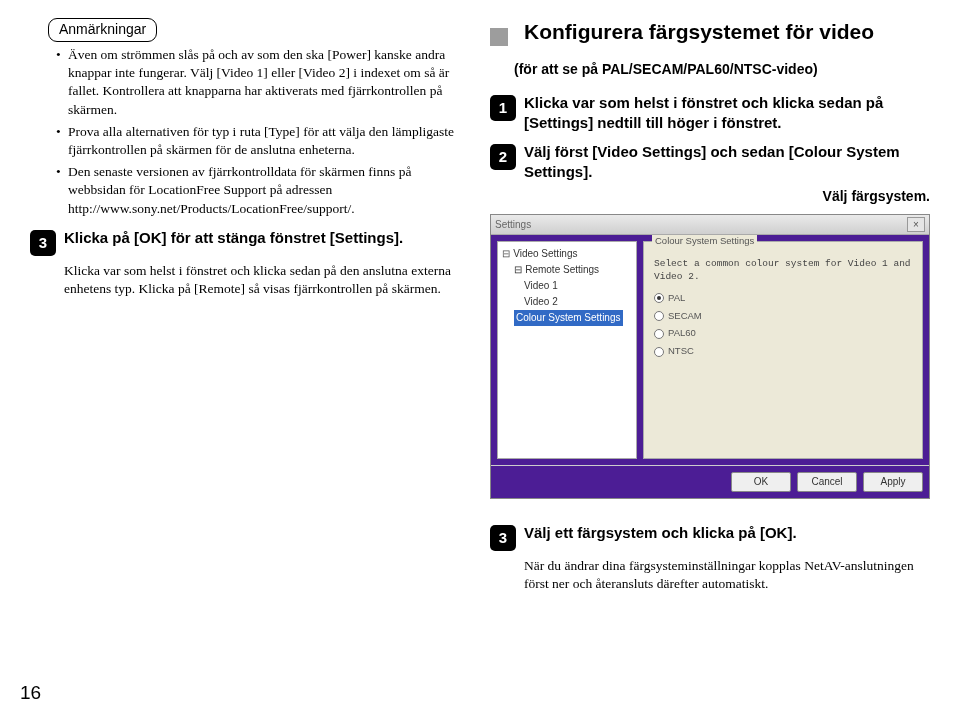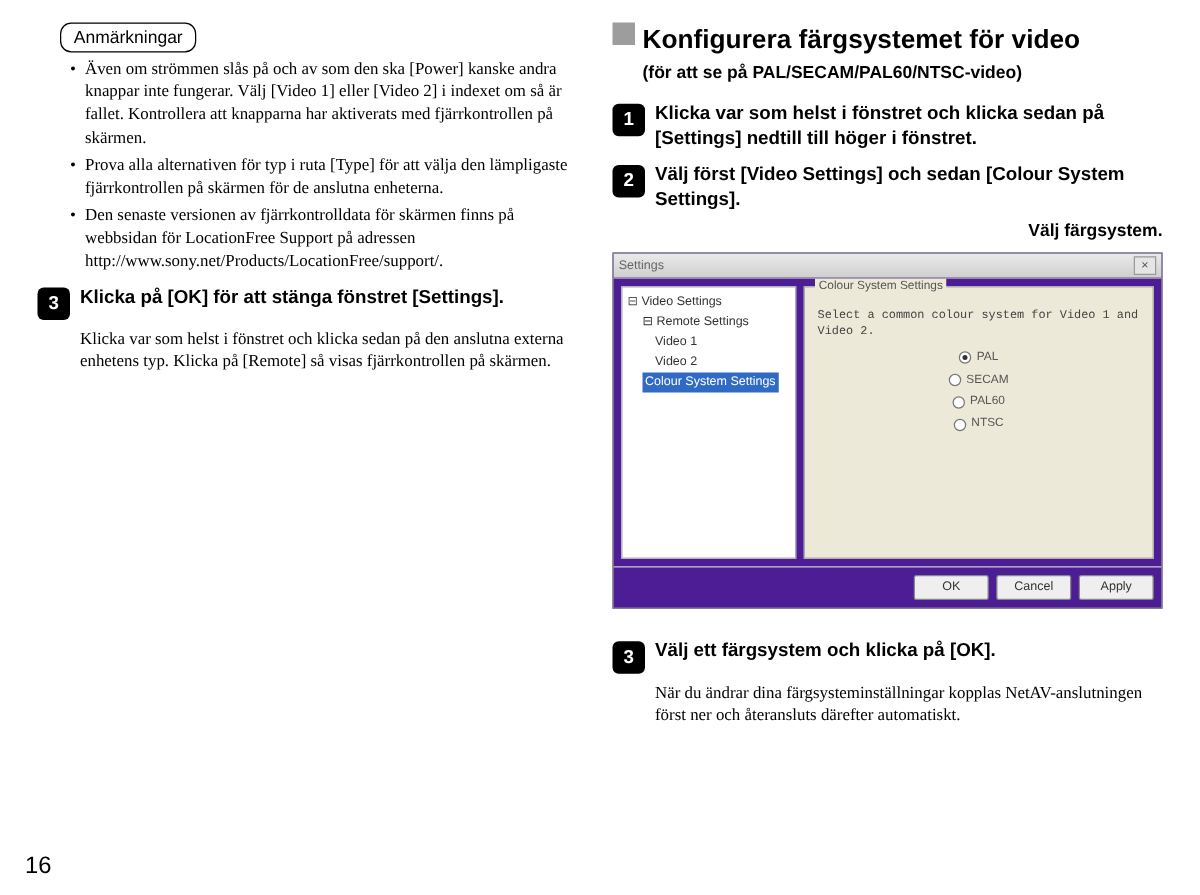"Konfigurera färgsystemet för video" .section-head { align-items: flex-start -> flex-end; gap: 6px -> 16px; margin-bottom: 2px -> 14px }
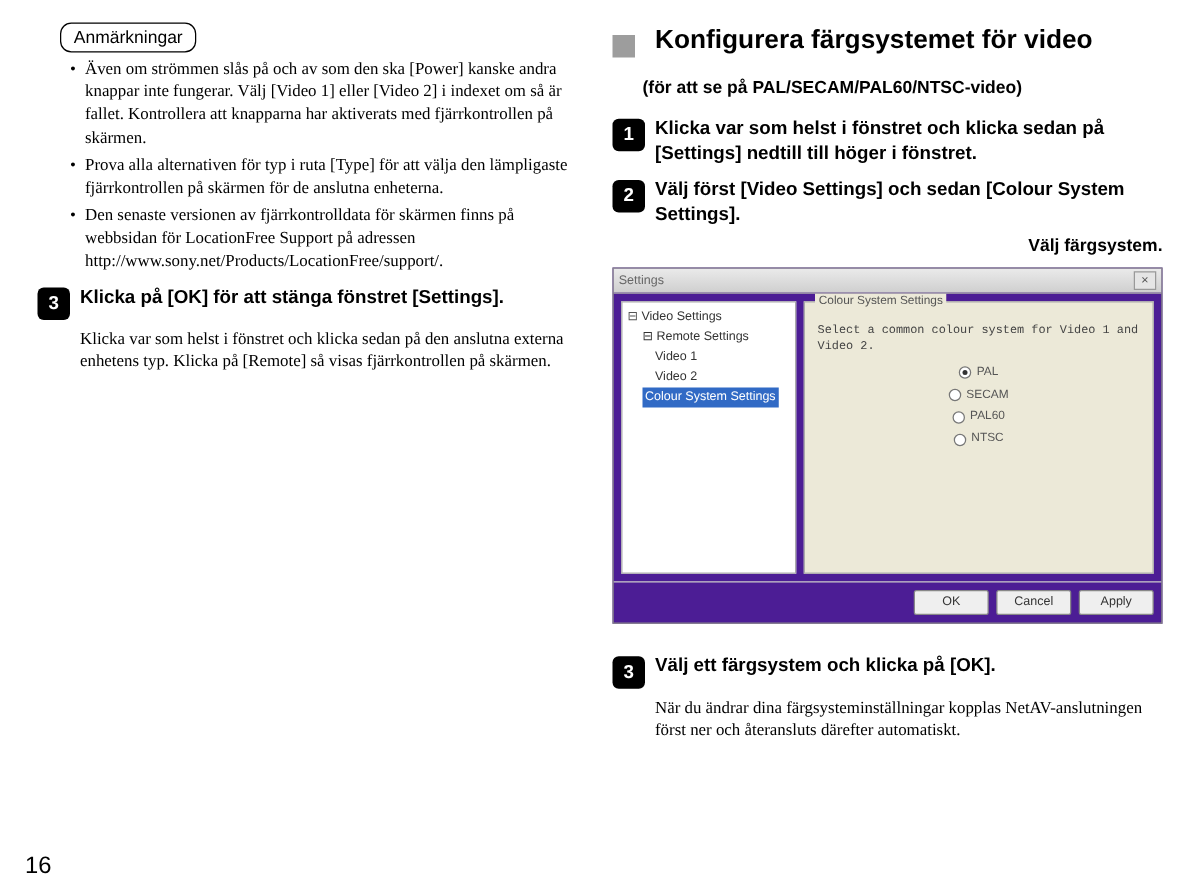"PAL" .radio-row { justify-content: center -> none }
